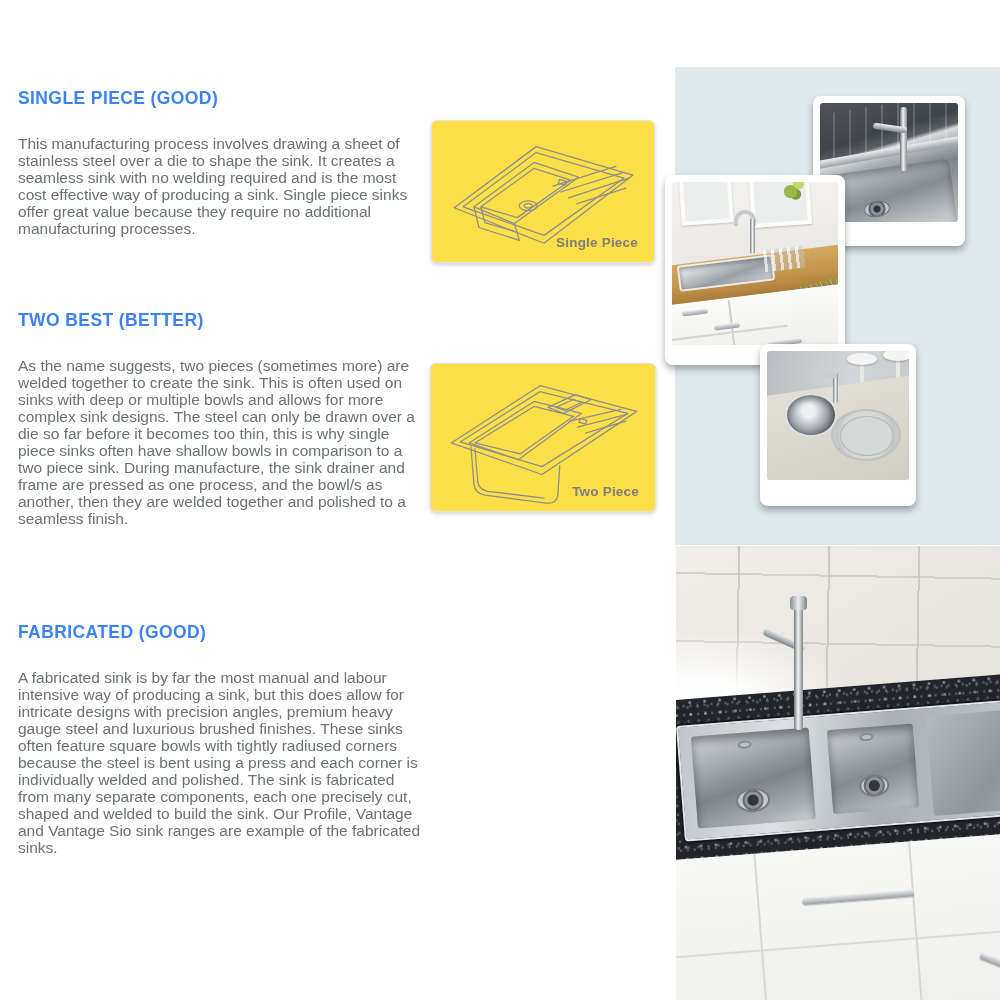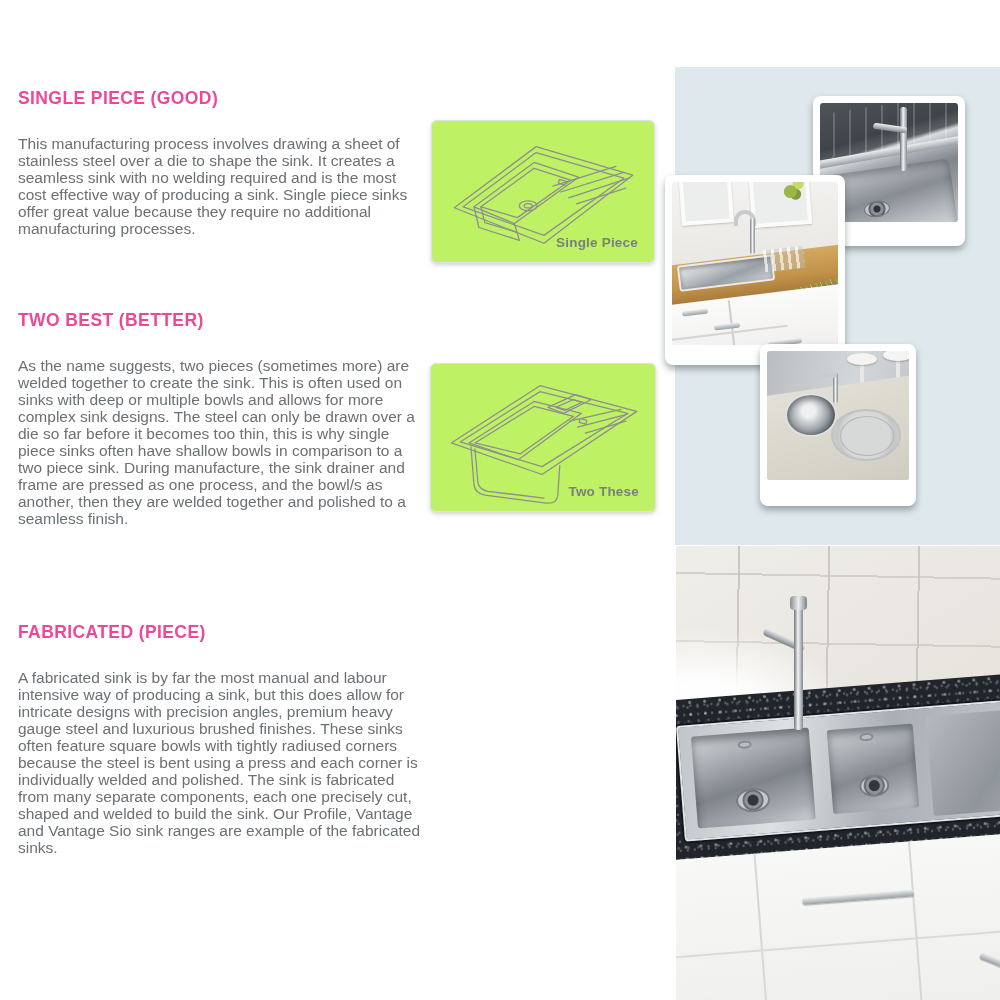"SINGLE PIECE (GOOD)" .info-section h2 { color: #ec4899 -> #3b82f6 }
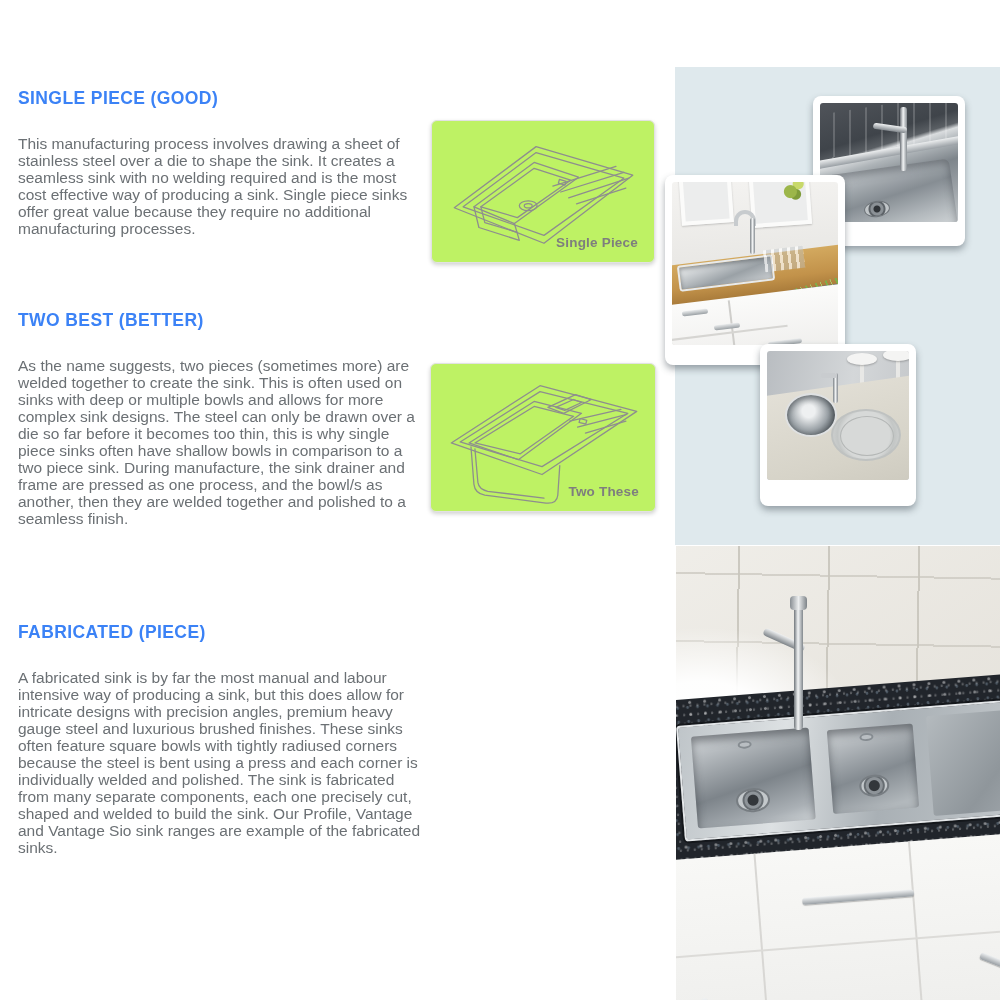"Single Piece" .diagram-card { background: #bef264 -> #fde047 }
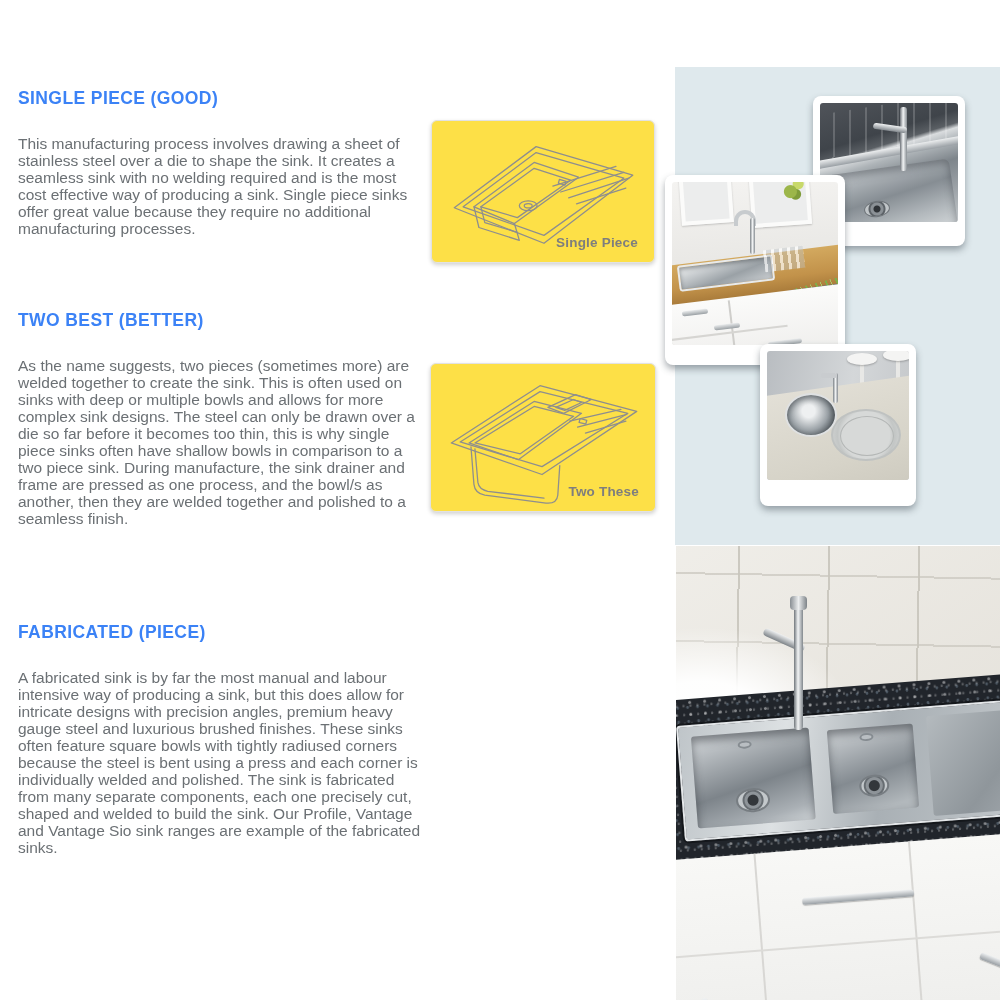"Two These" span.diagram-label { text: These -> Piece }
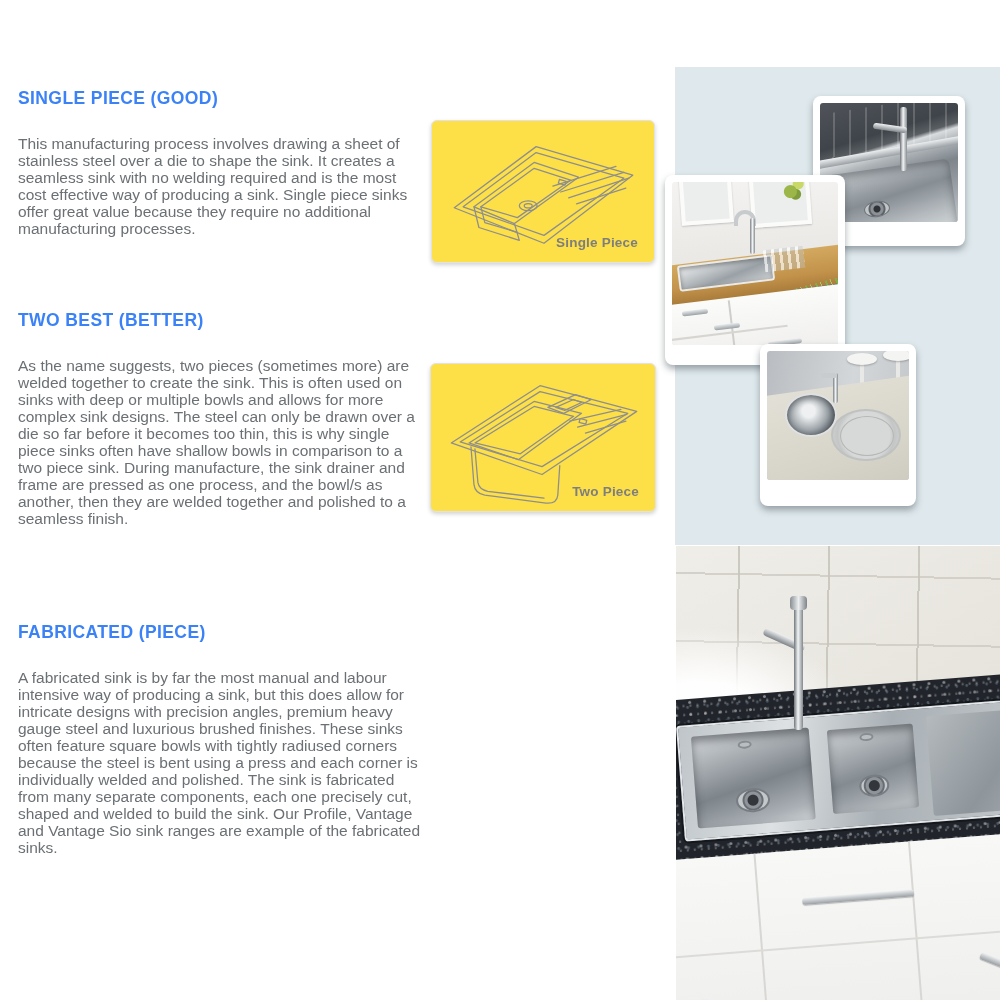"FABRICATED (PIECE)" h2 { text: PIECE -> GOOD }
